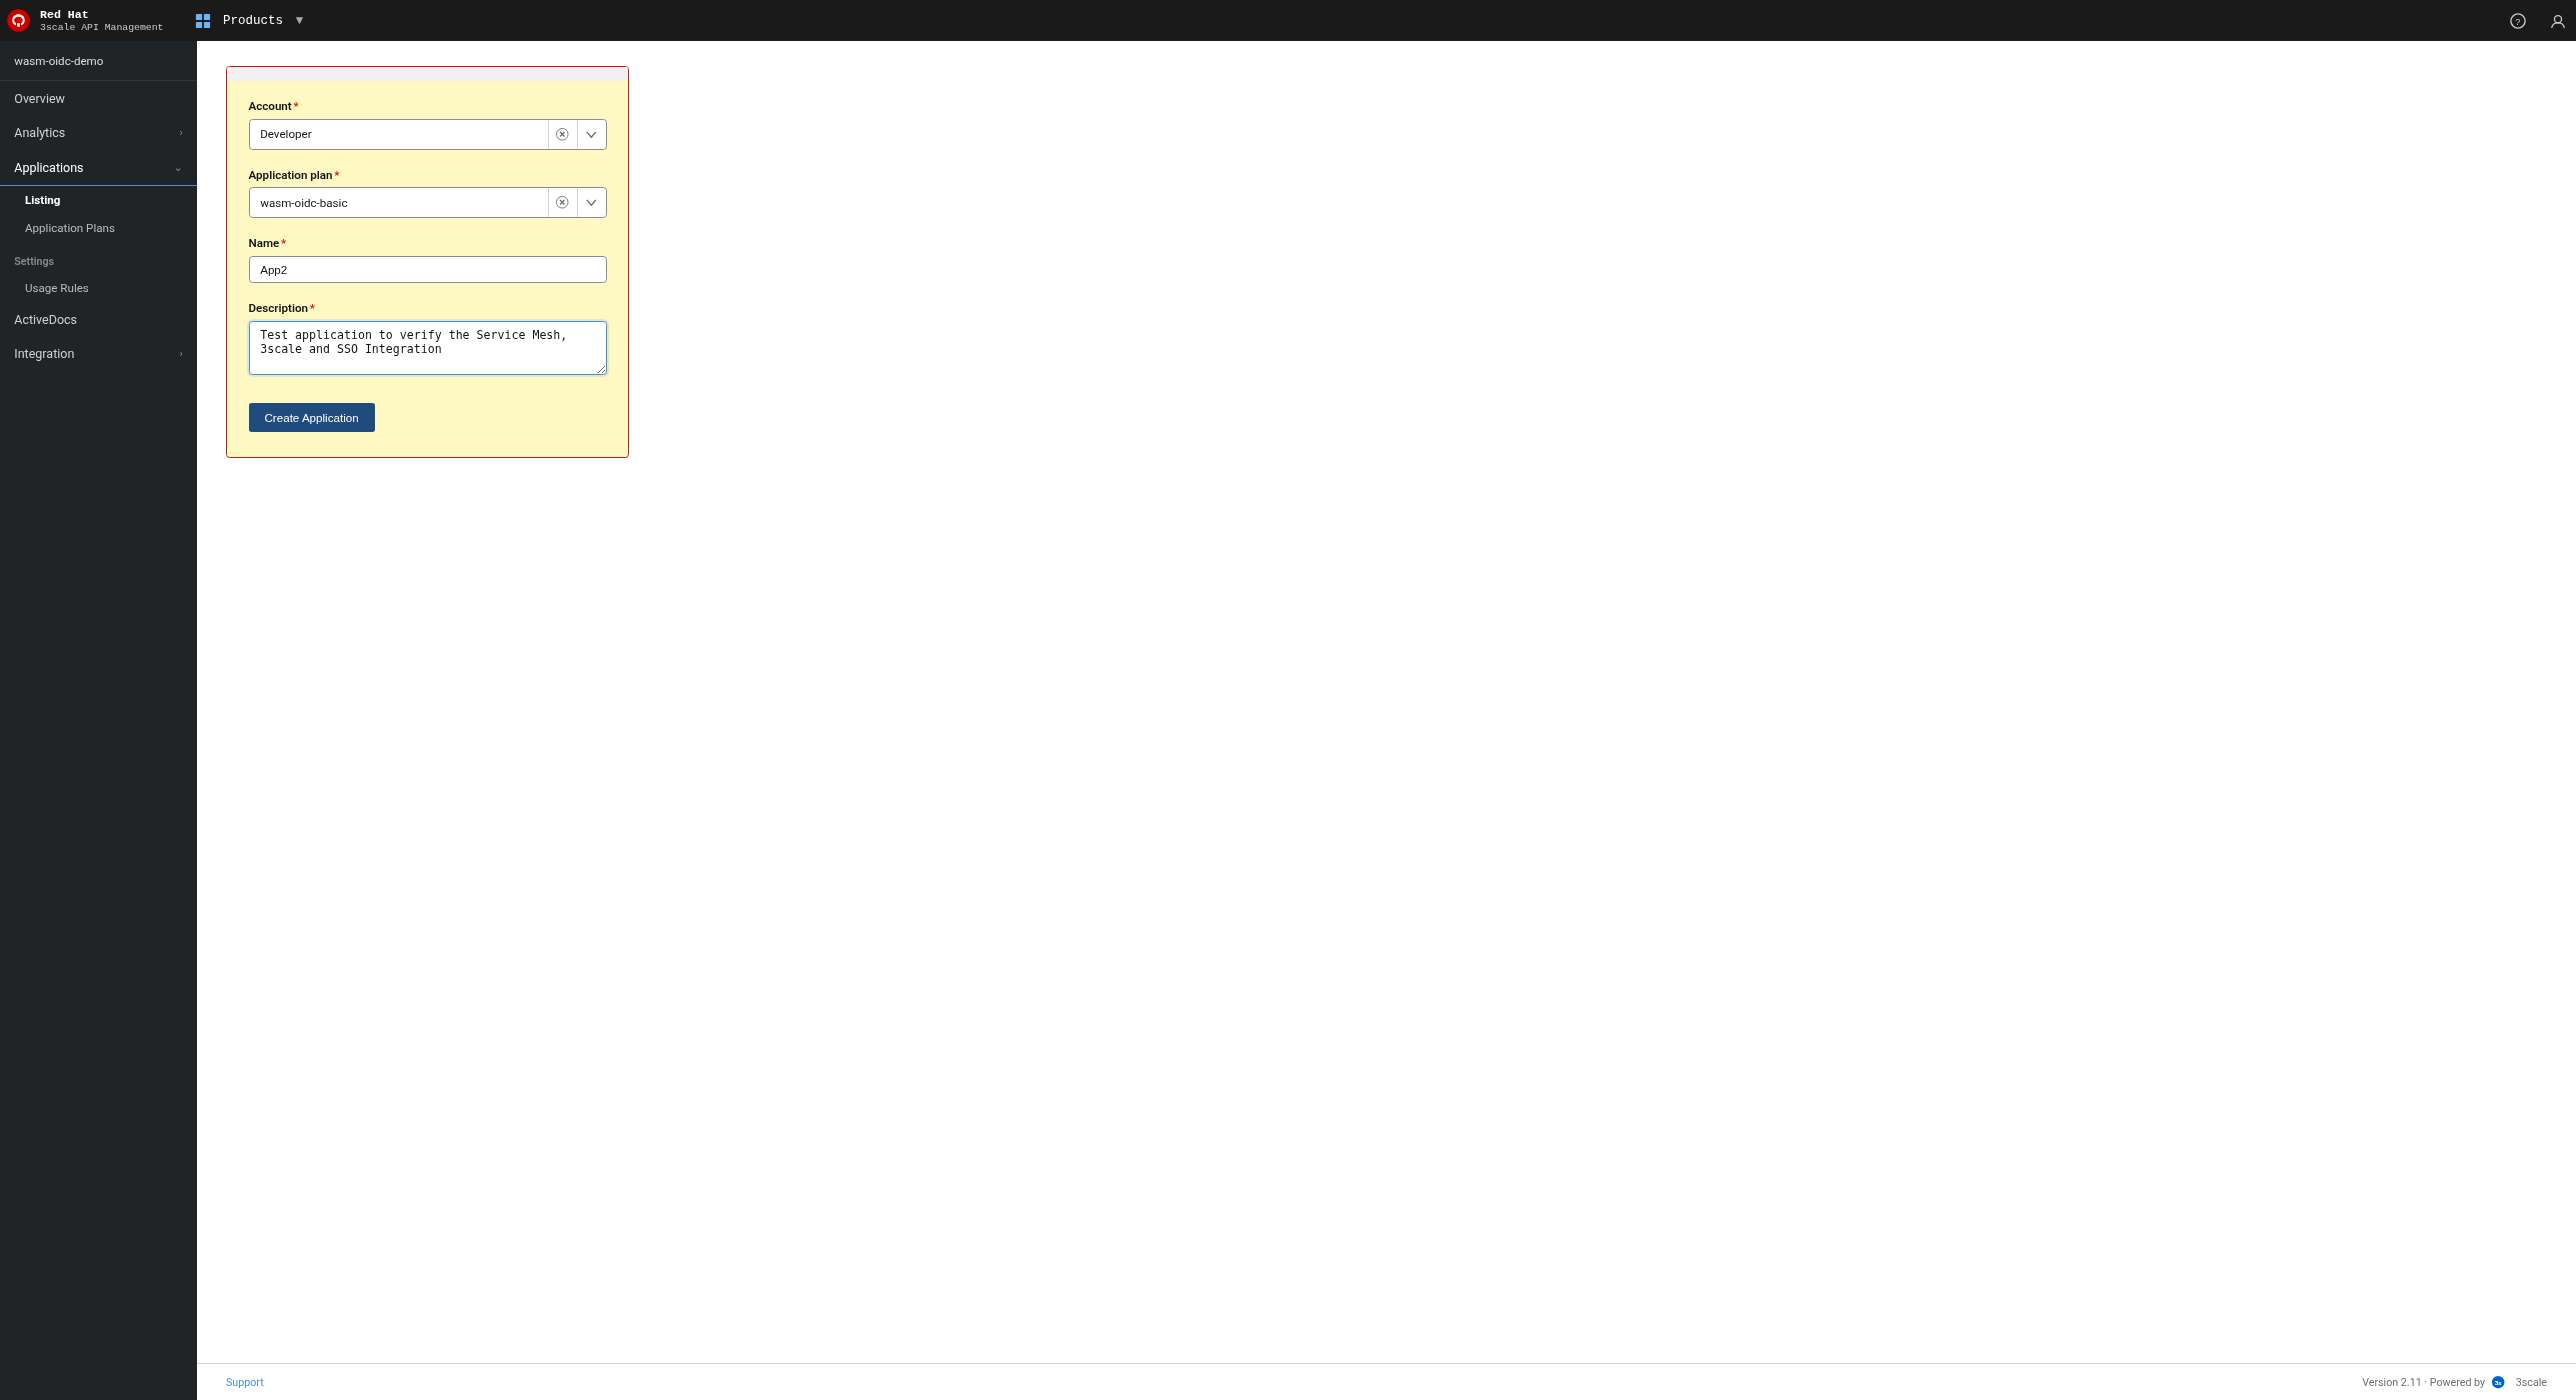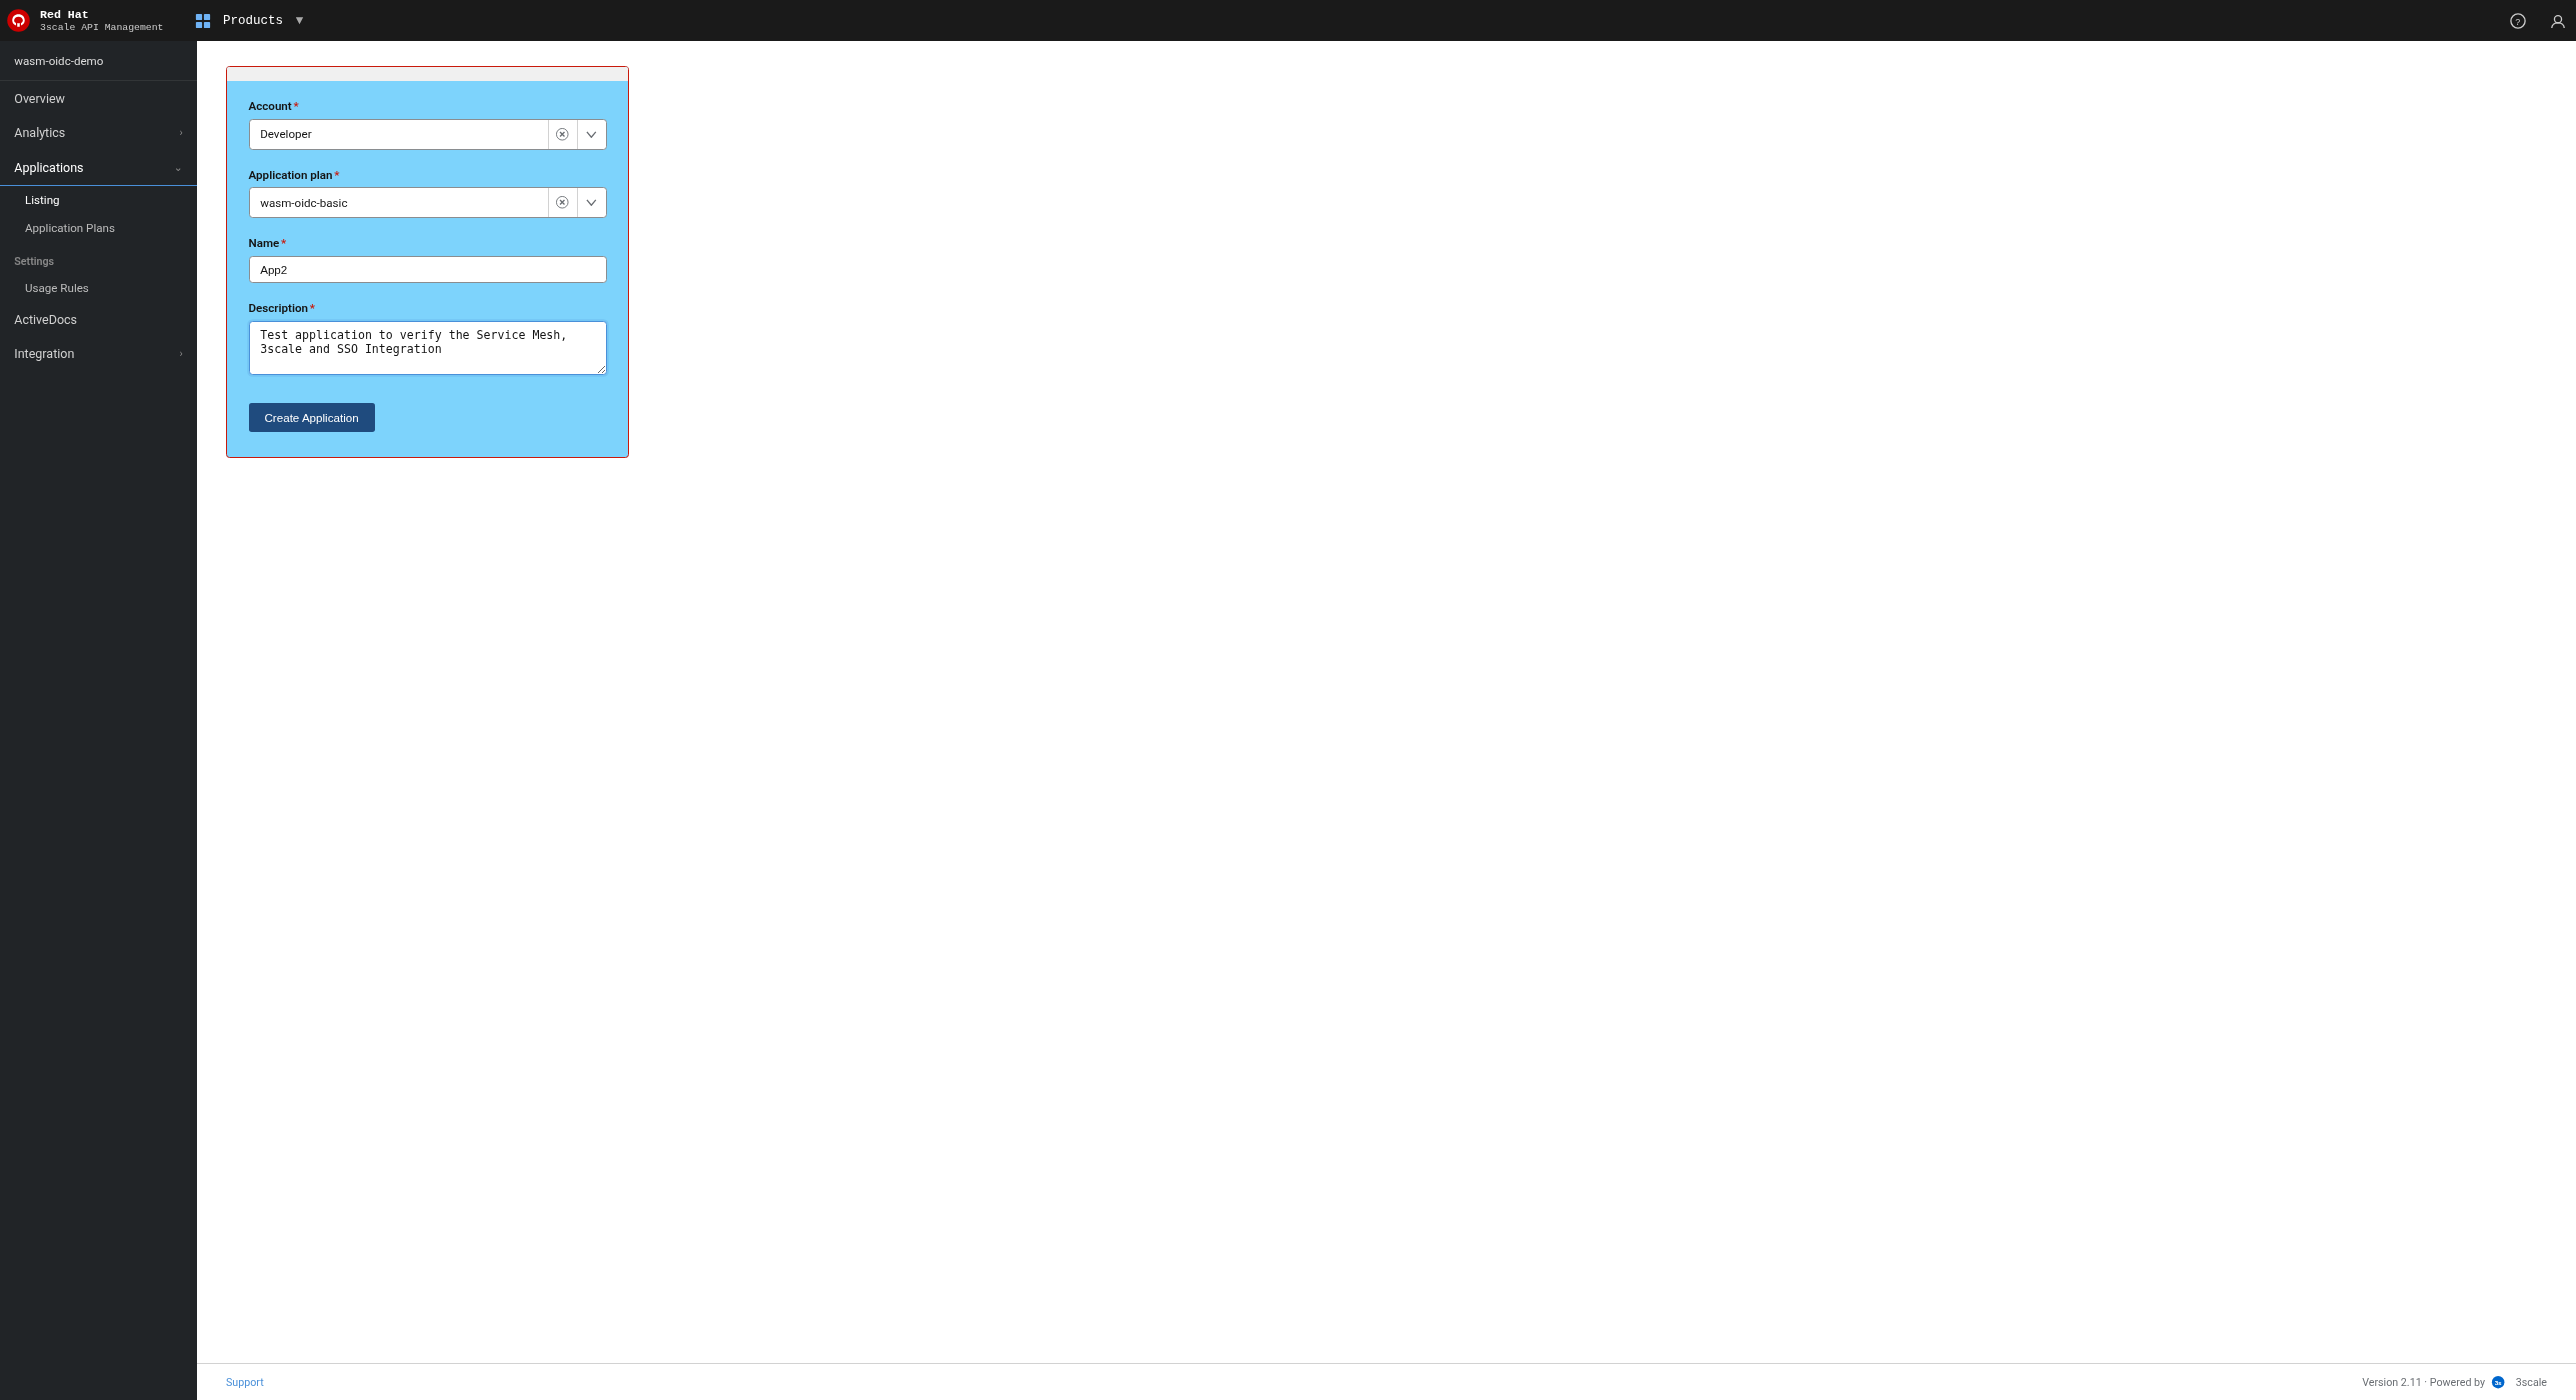"Account *" .form-container { background: #7dd3fc -> #fef9c3 }
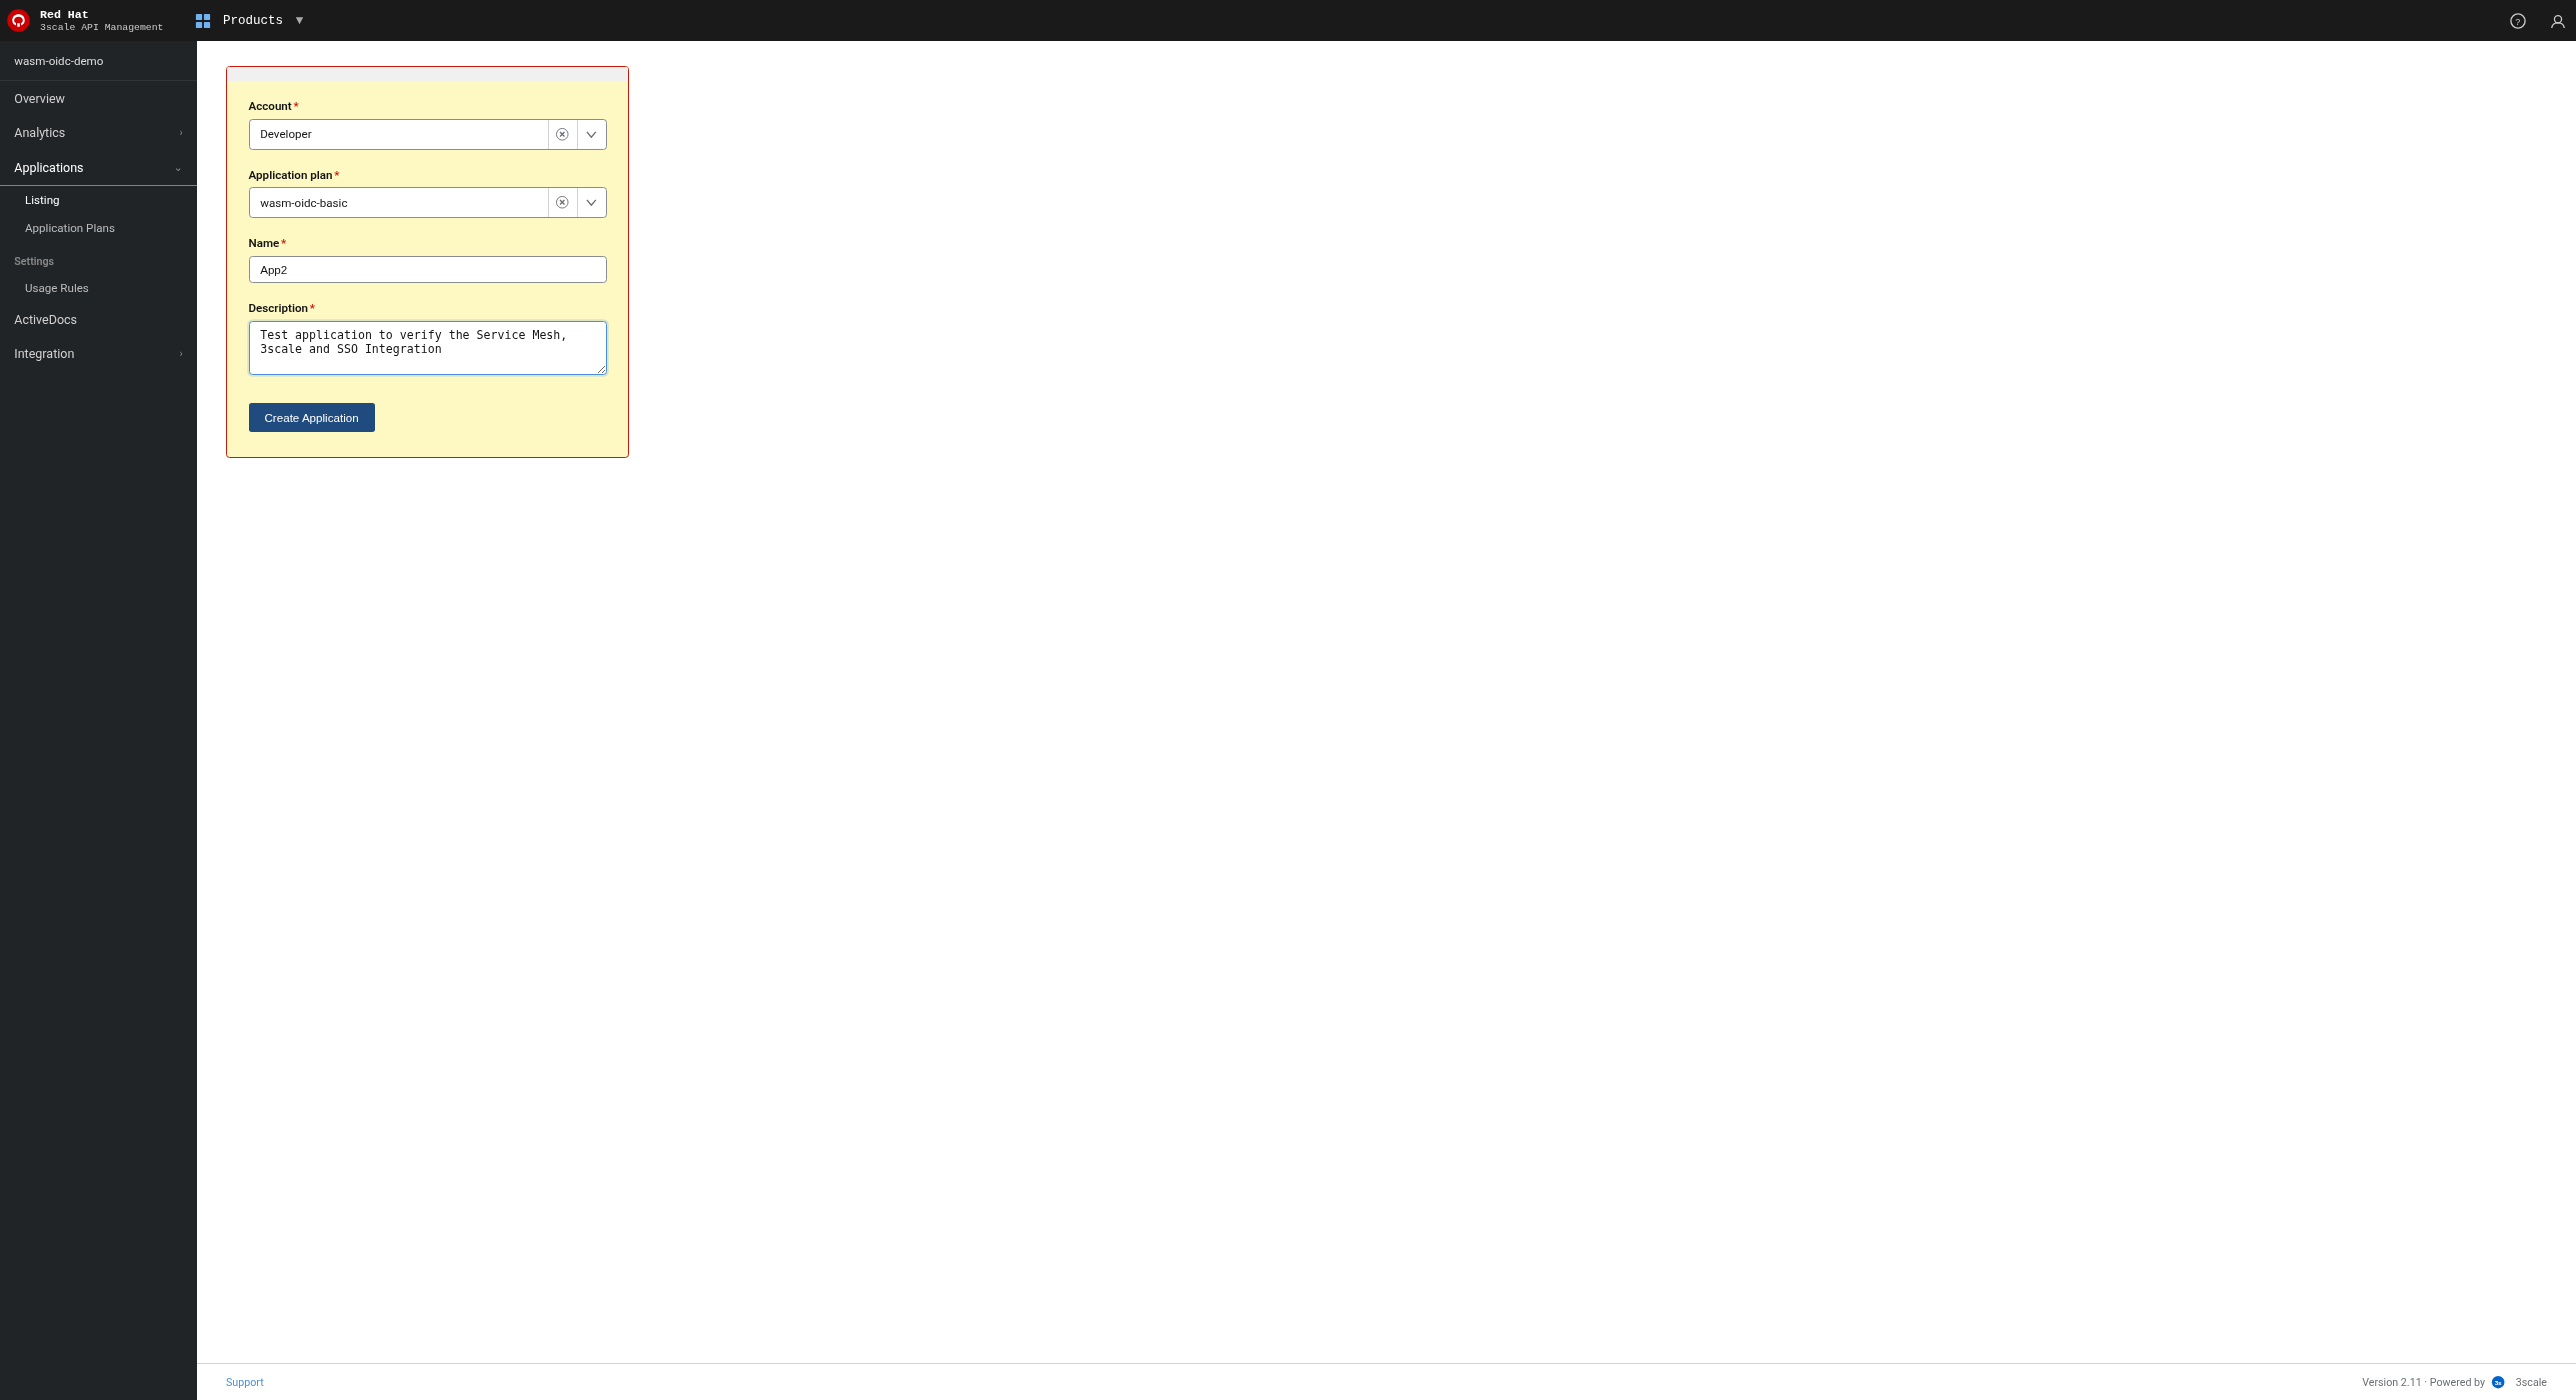"Listing" .sidebar-sub-item.active-sub { font-weight: 400 -> 700 }
